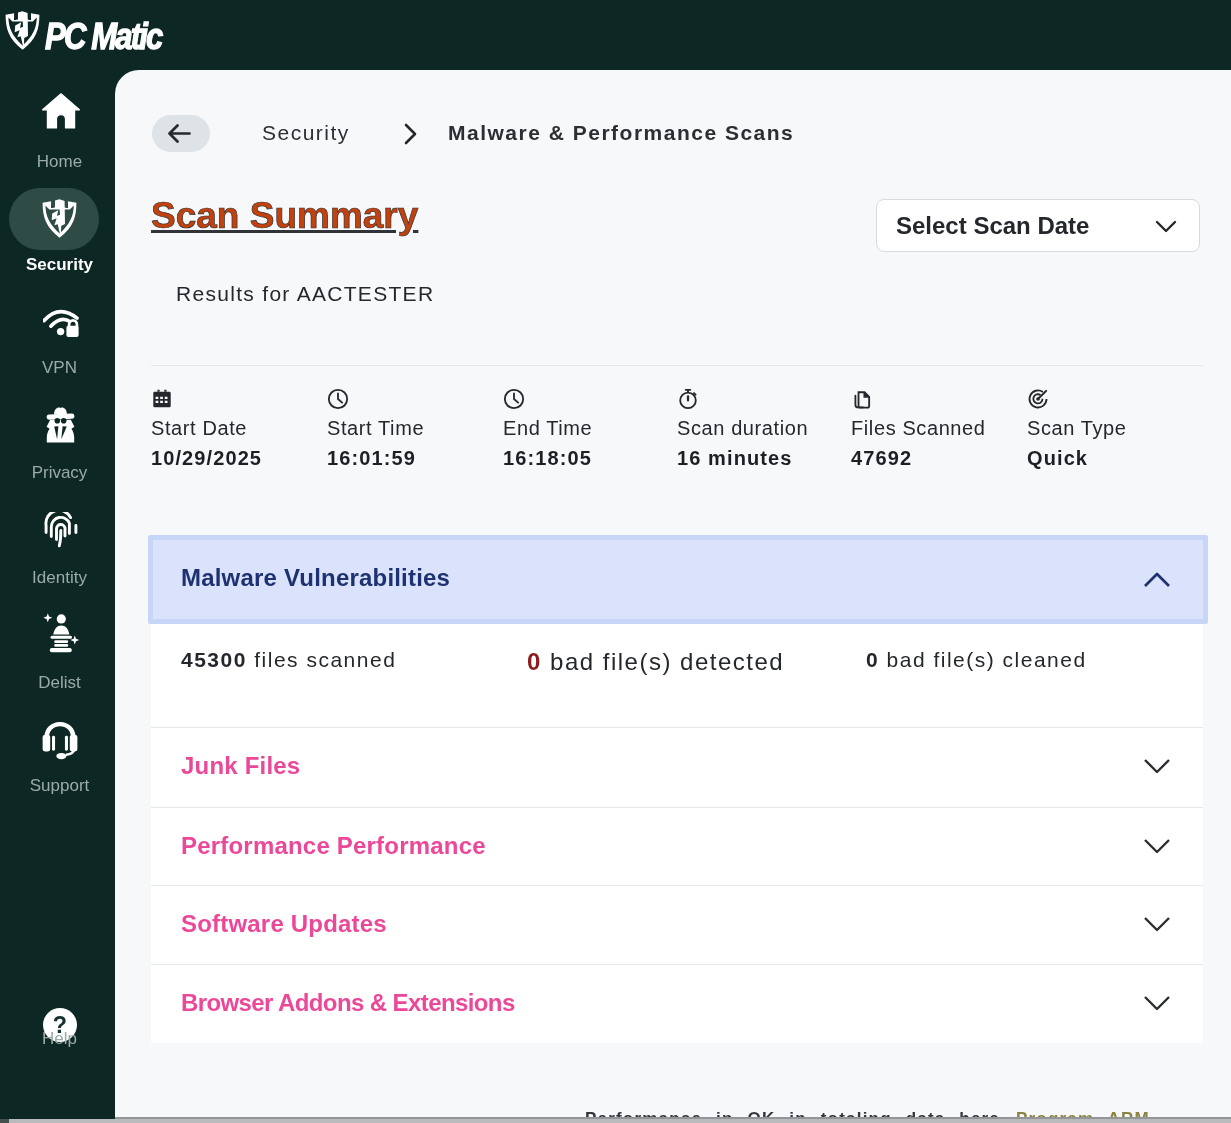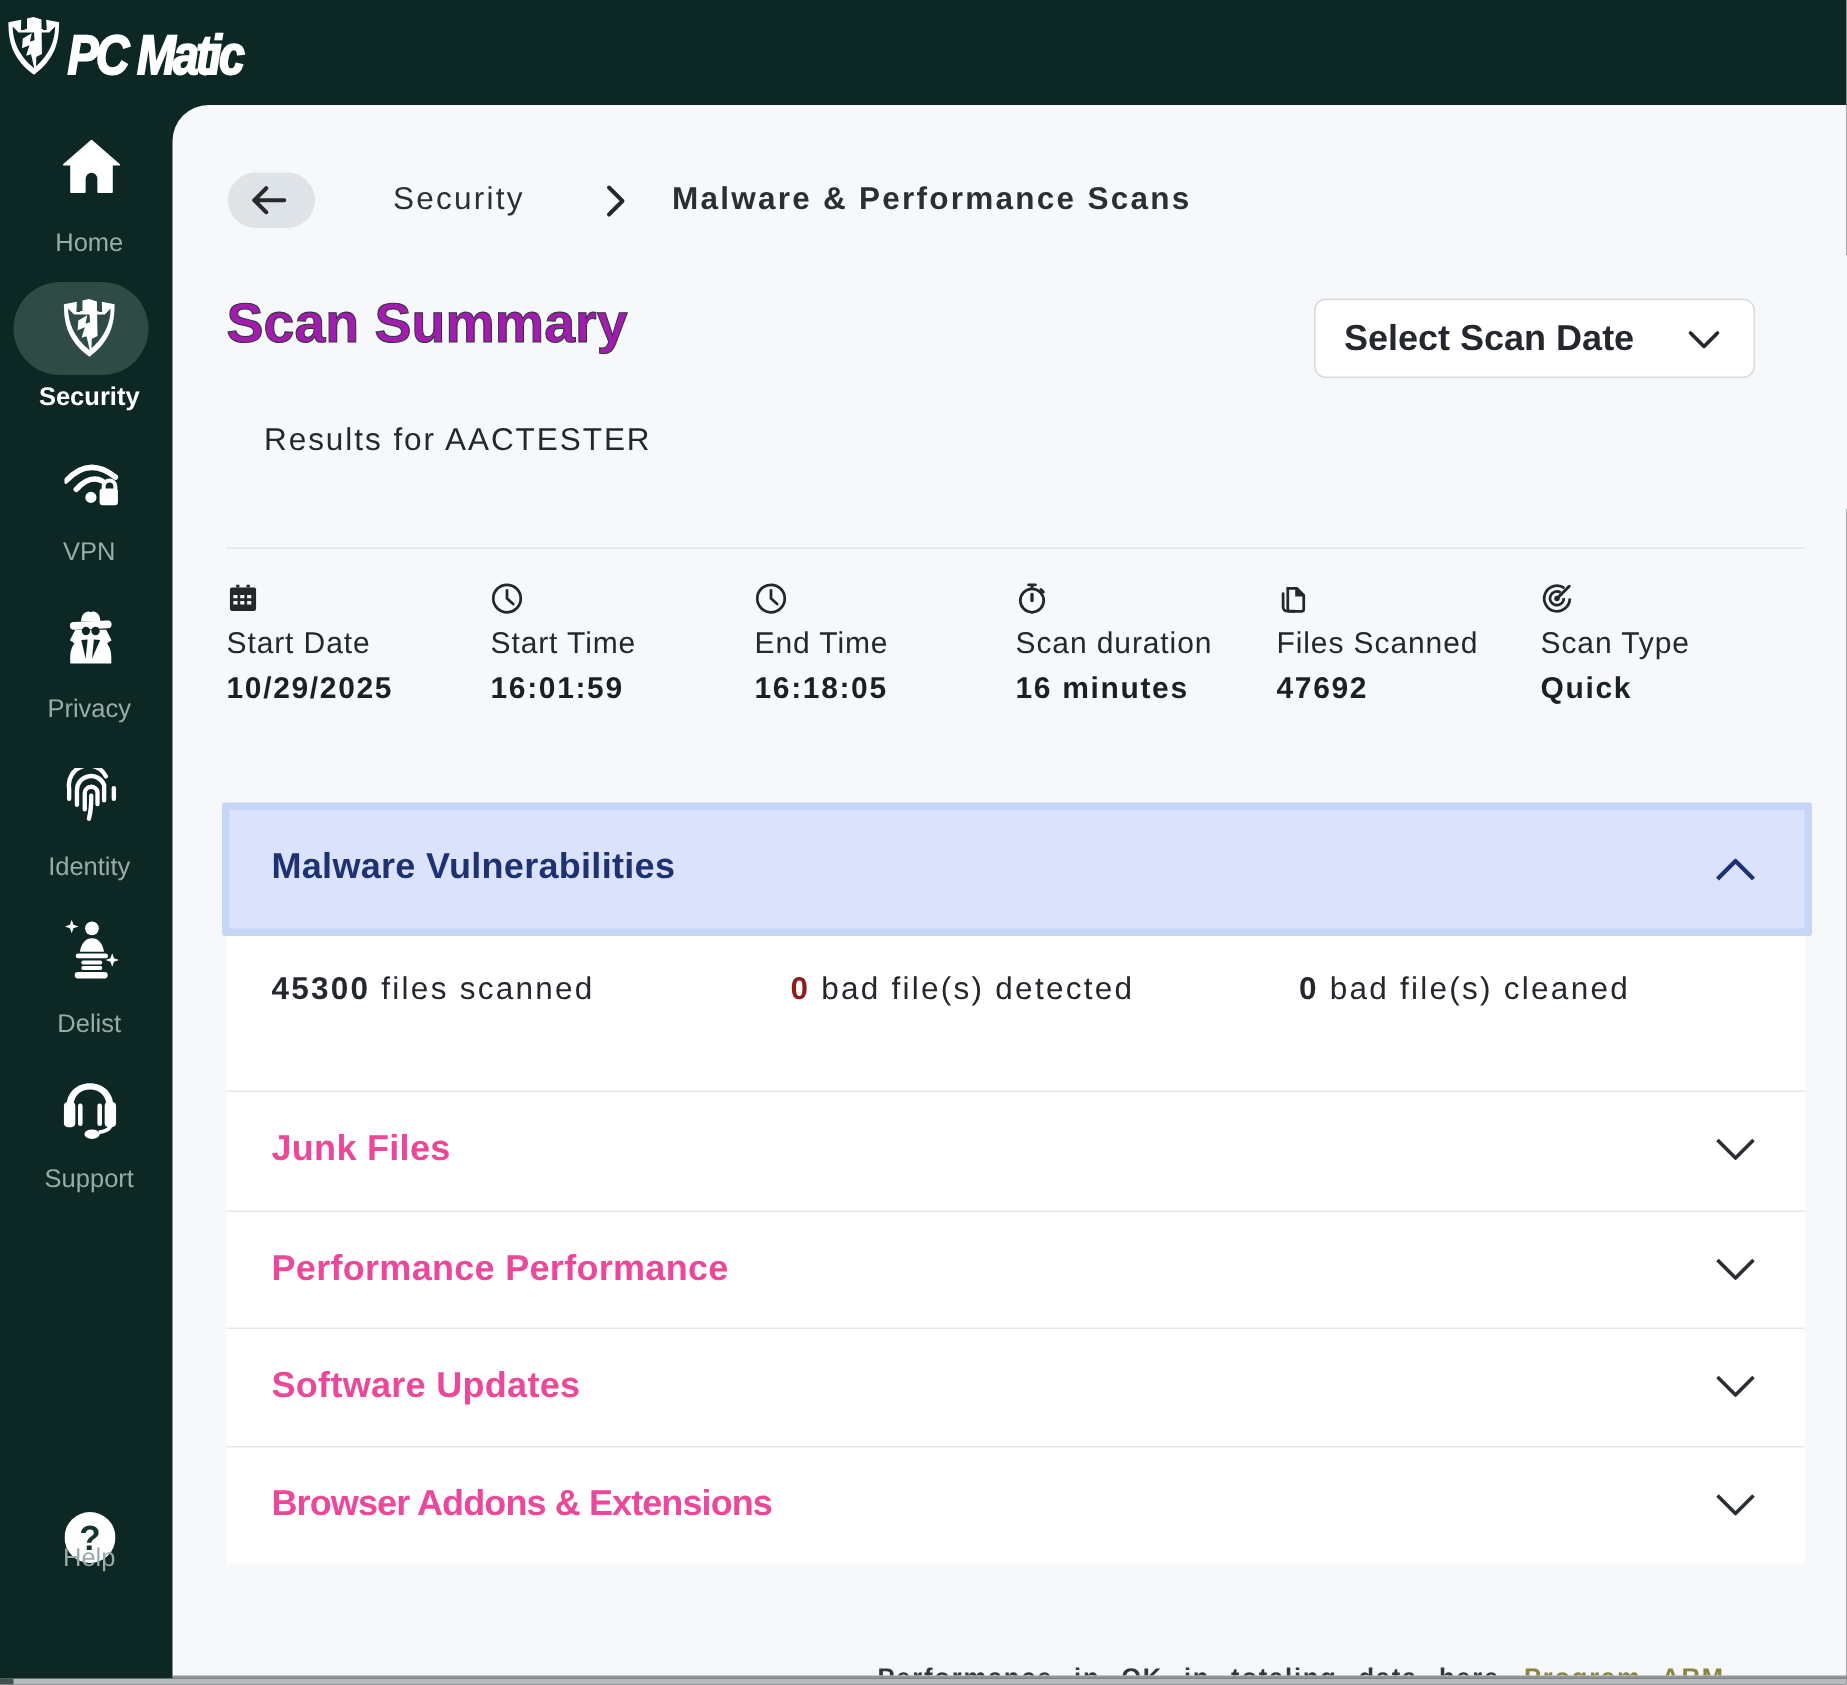"Scan Summary" .h1 { color: #a21caf -> #c2410c; text-decoration: none -> underline }
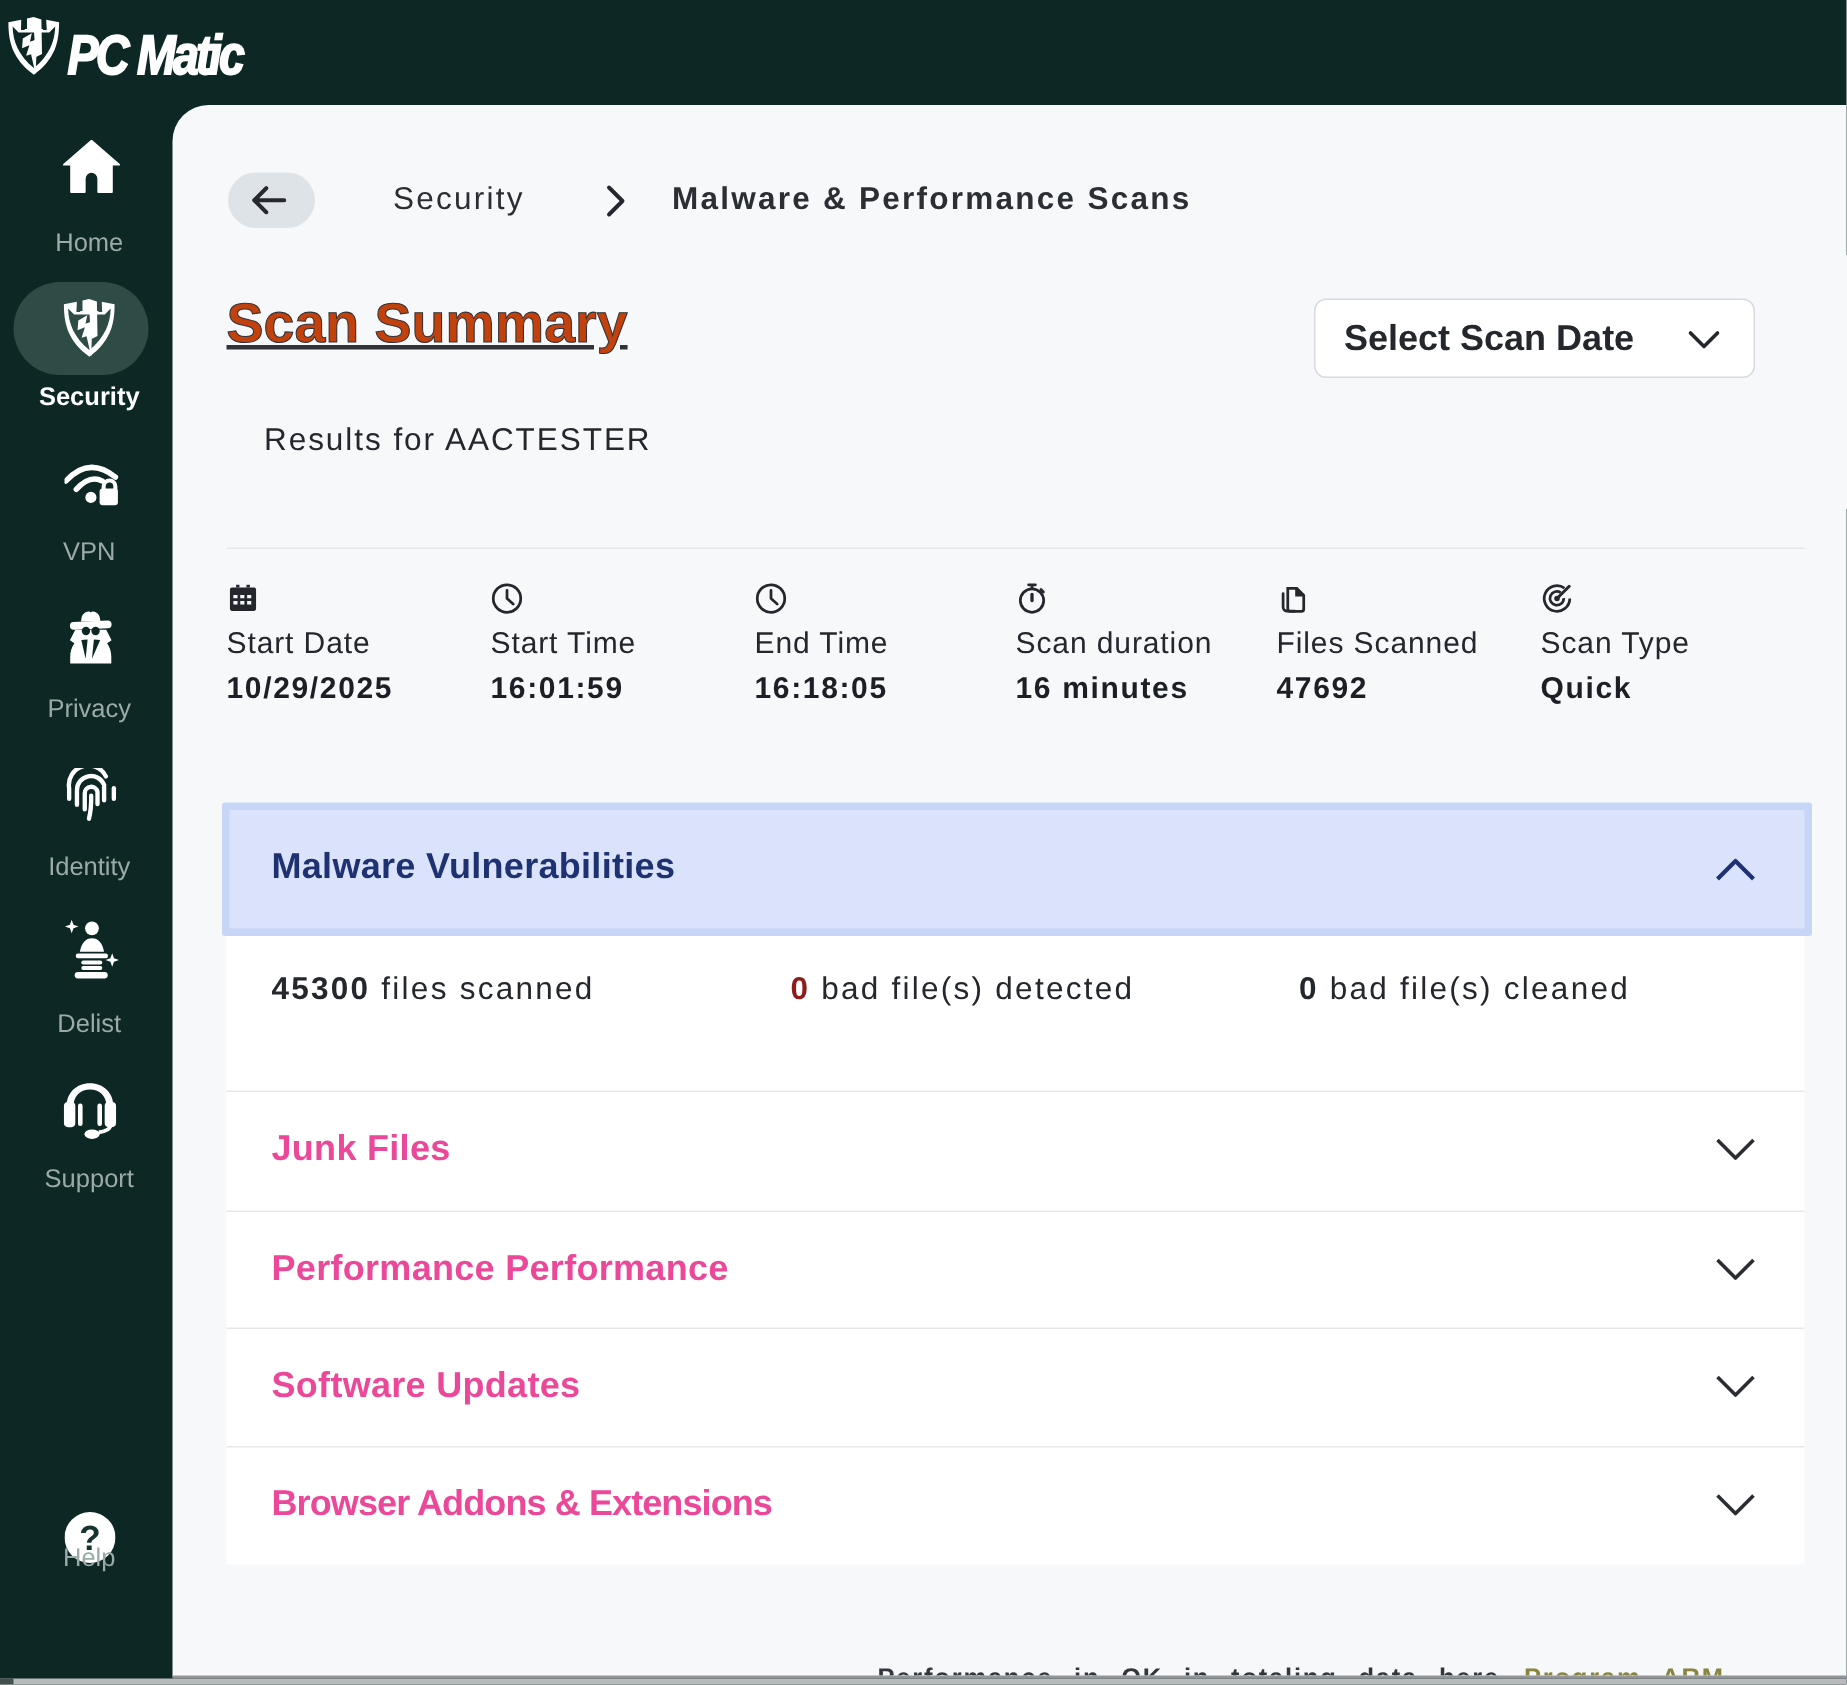"Select Scan Date" .selbtn { width: 294px -> 324px }
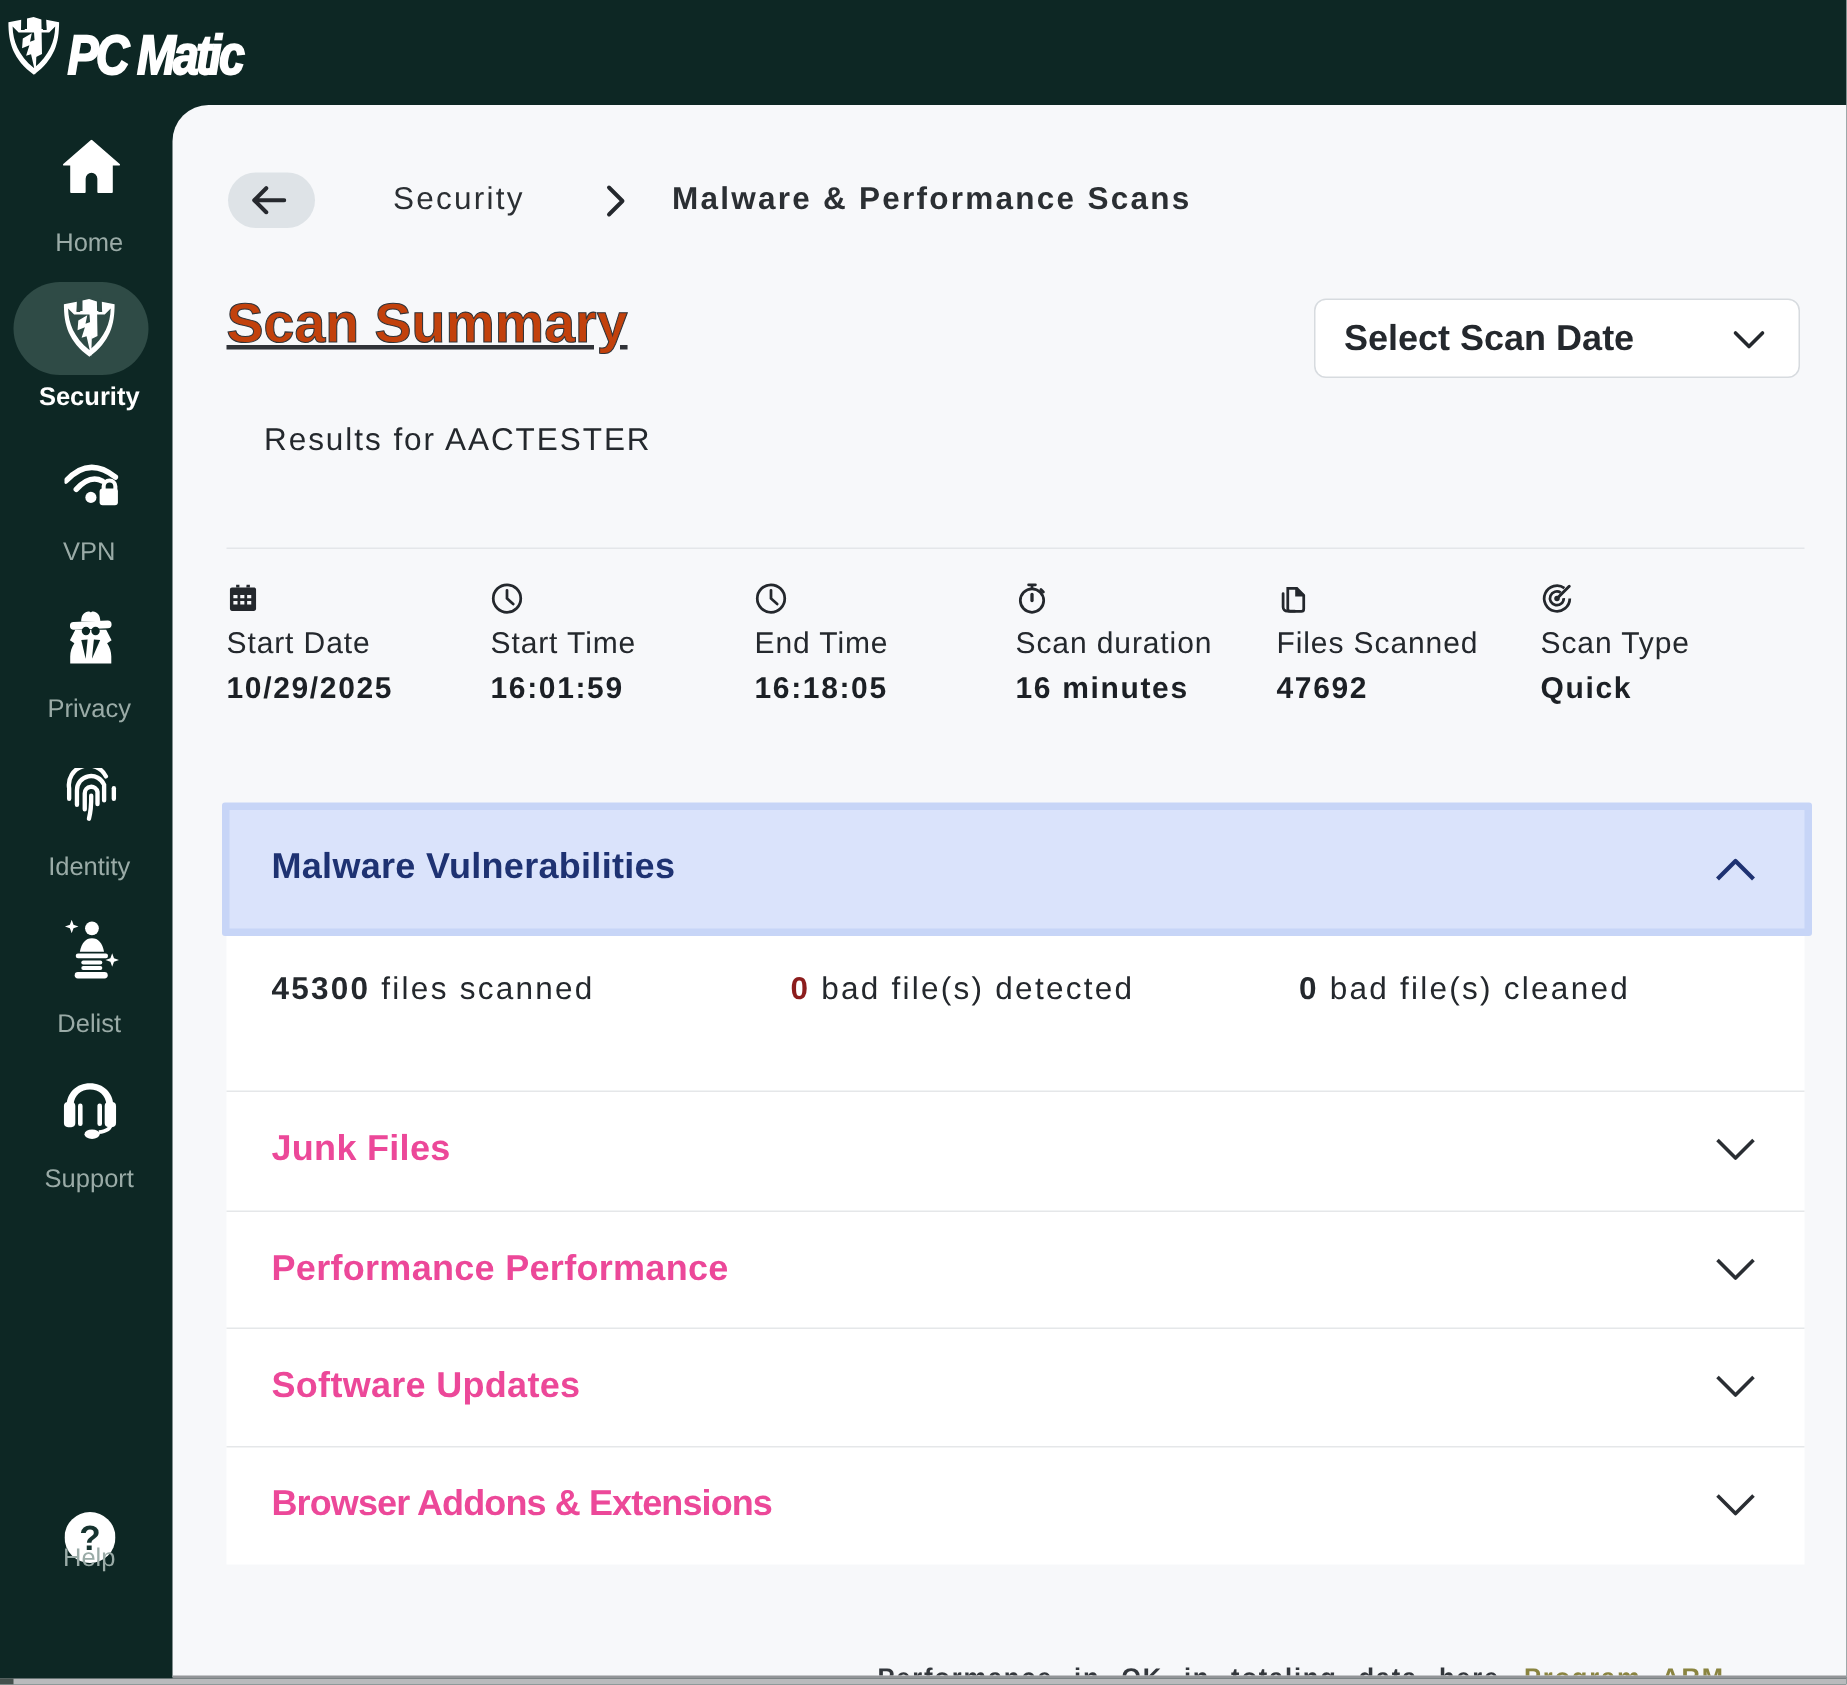"0 bad file(s) detected" div { font-size: 21px -> 24px }
